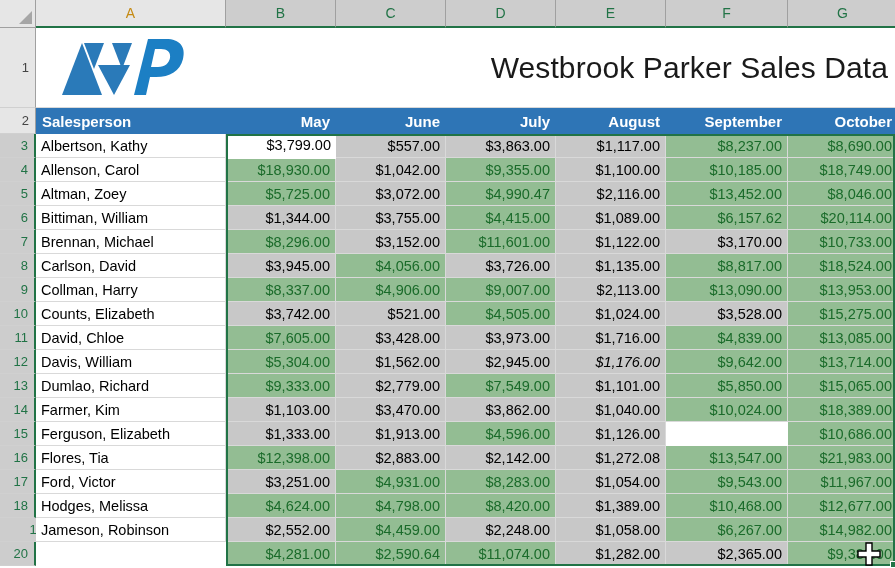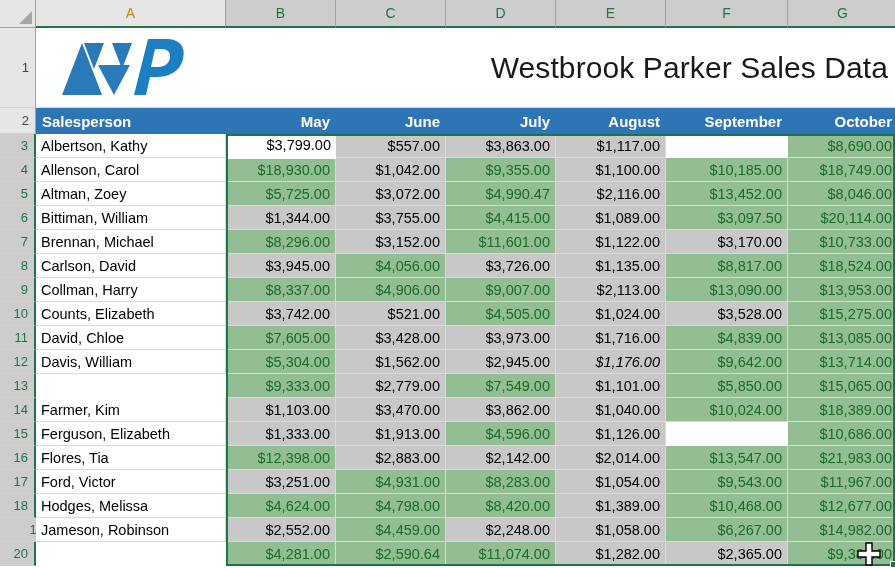"$8,237.00" div.cell { html: none -> <div>$8,237.00</div> }
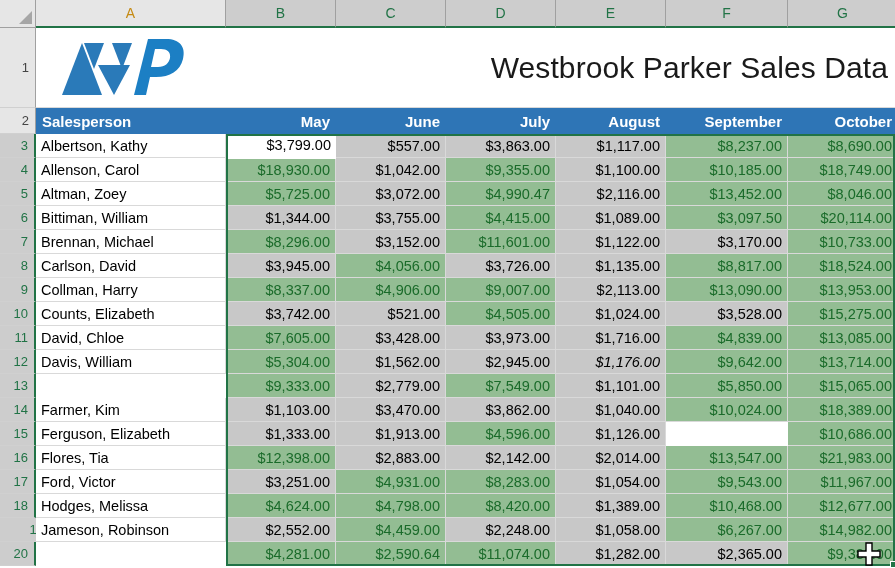"$3,097.50" div.cell { text: $3,097.50 -> $6,157.62 }
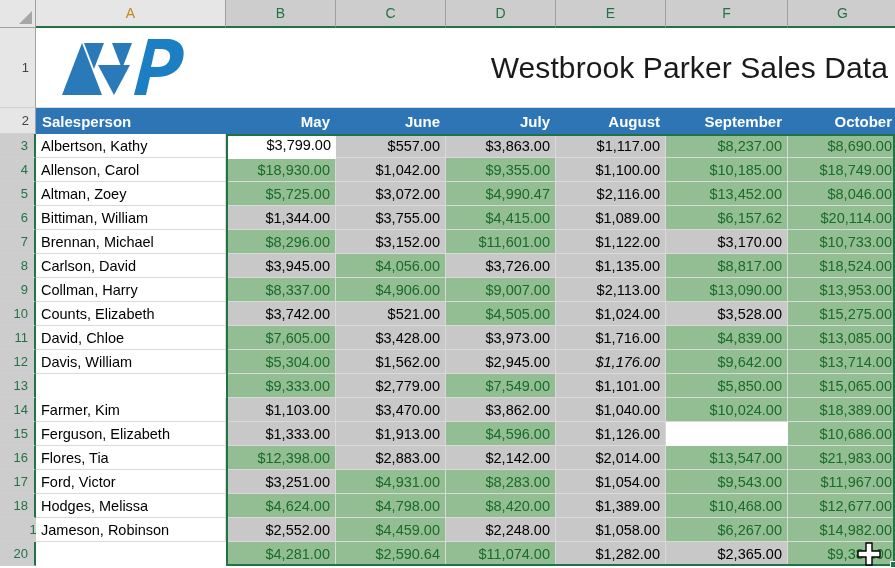"Dumlao, Richard" div.cell { html: none -> <div>Dumlao, Richard</div> }
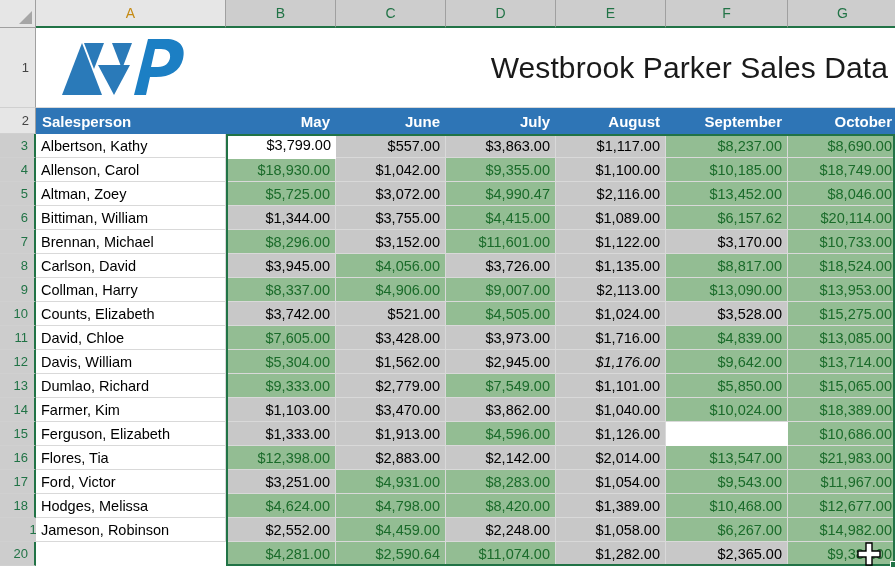"$2,014.00" div.cell { text: $2,014.00 -> $1,272.08 }
